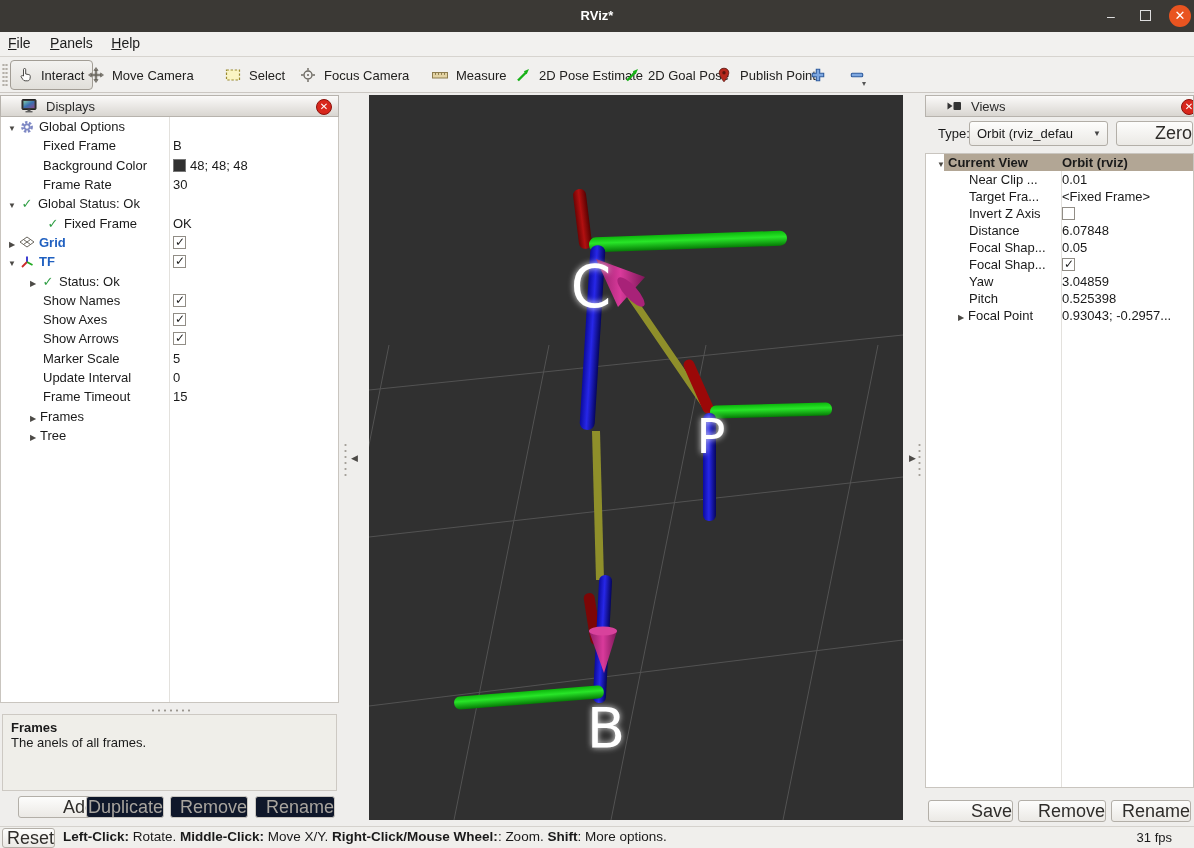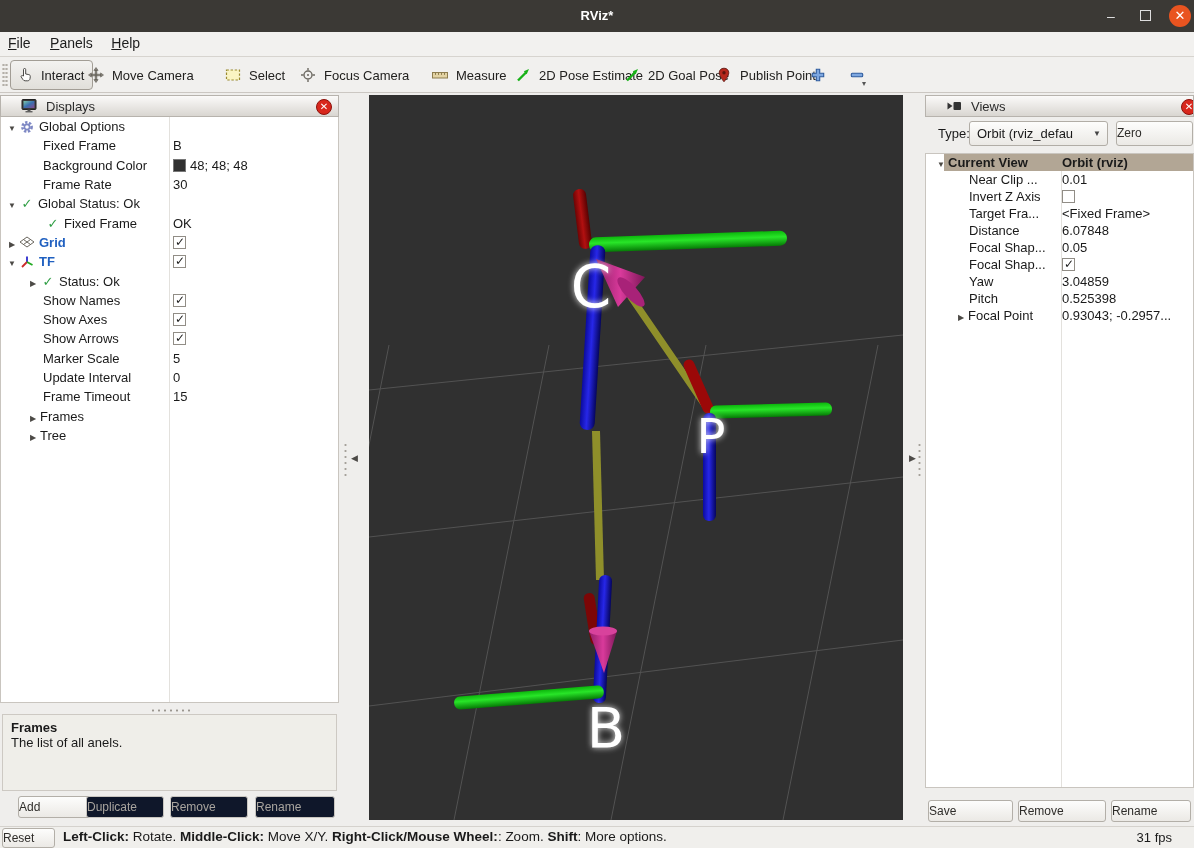"Zero" .pbtn { font-size: 12px -> 18px; text-align: left -> right }
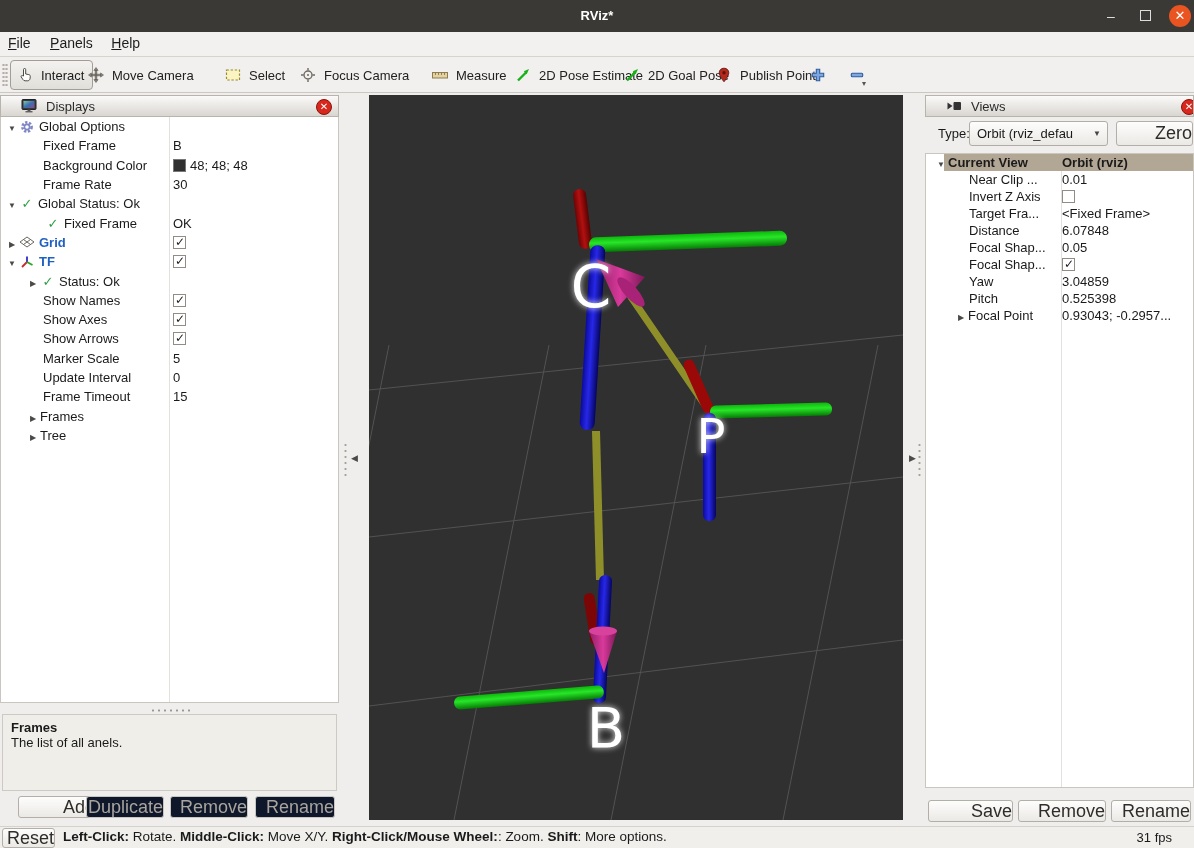"Invert Z Axis" div.vrow { order: before "Target Fra..." -> after "Target Fra..." }
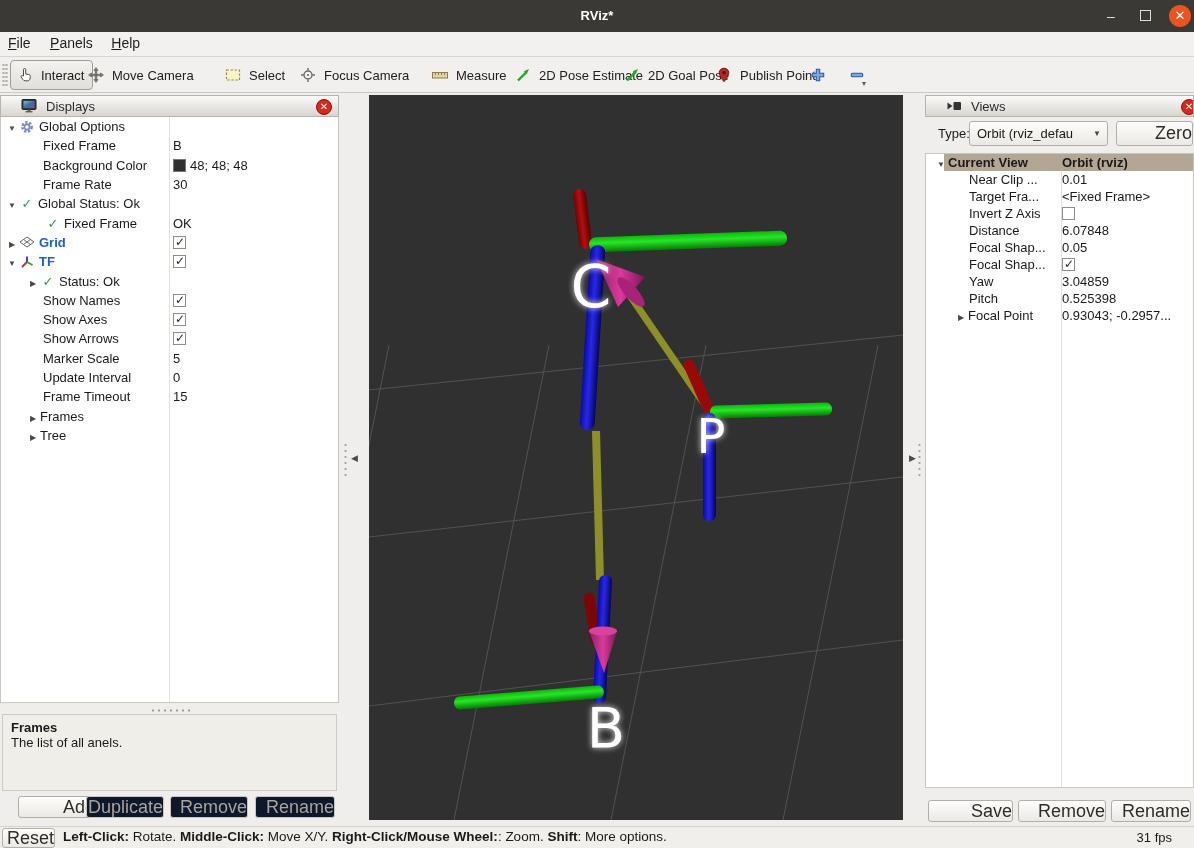"The list of all anels." div { text: list of all anels -> anels of all frames }
